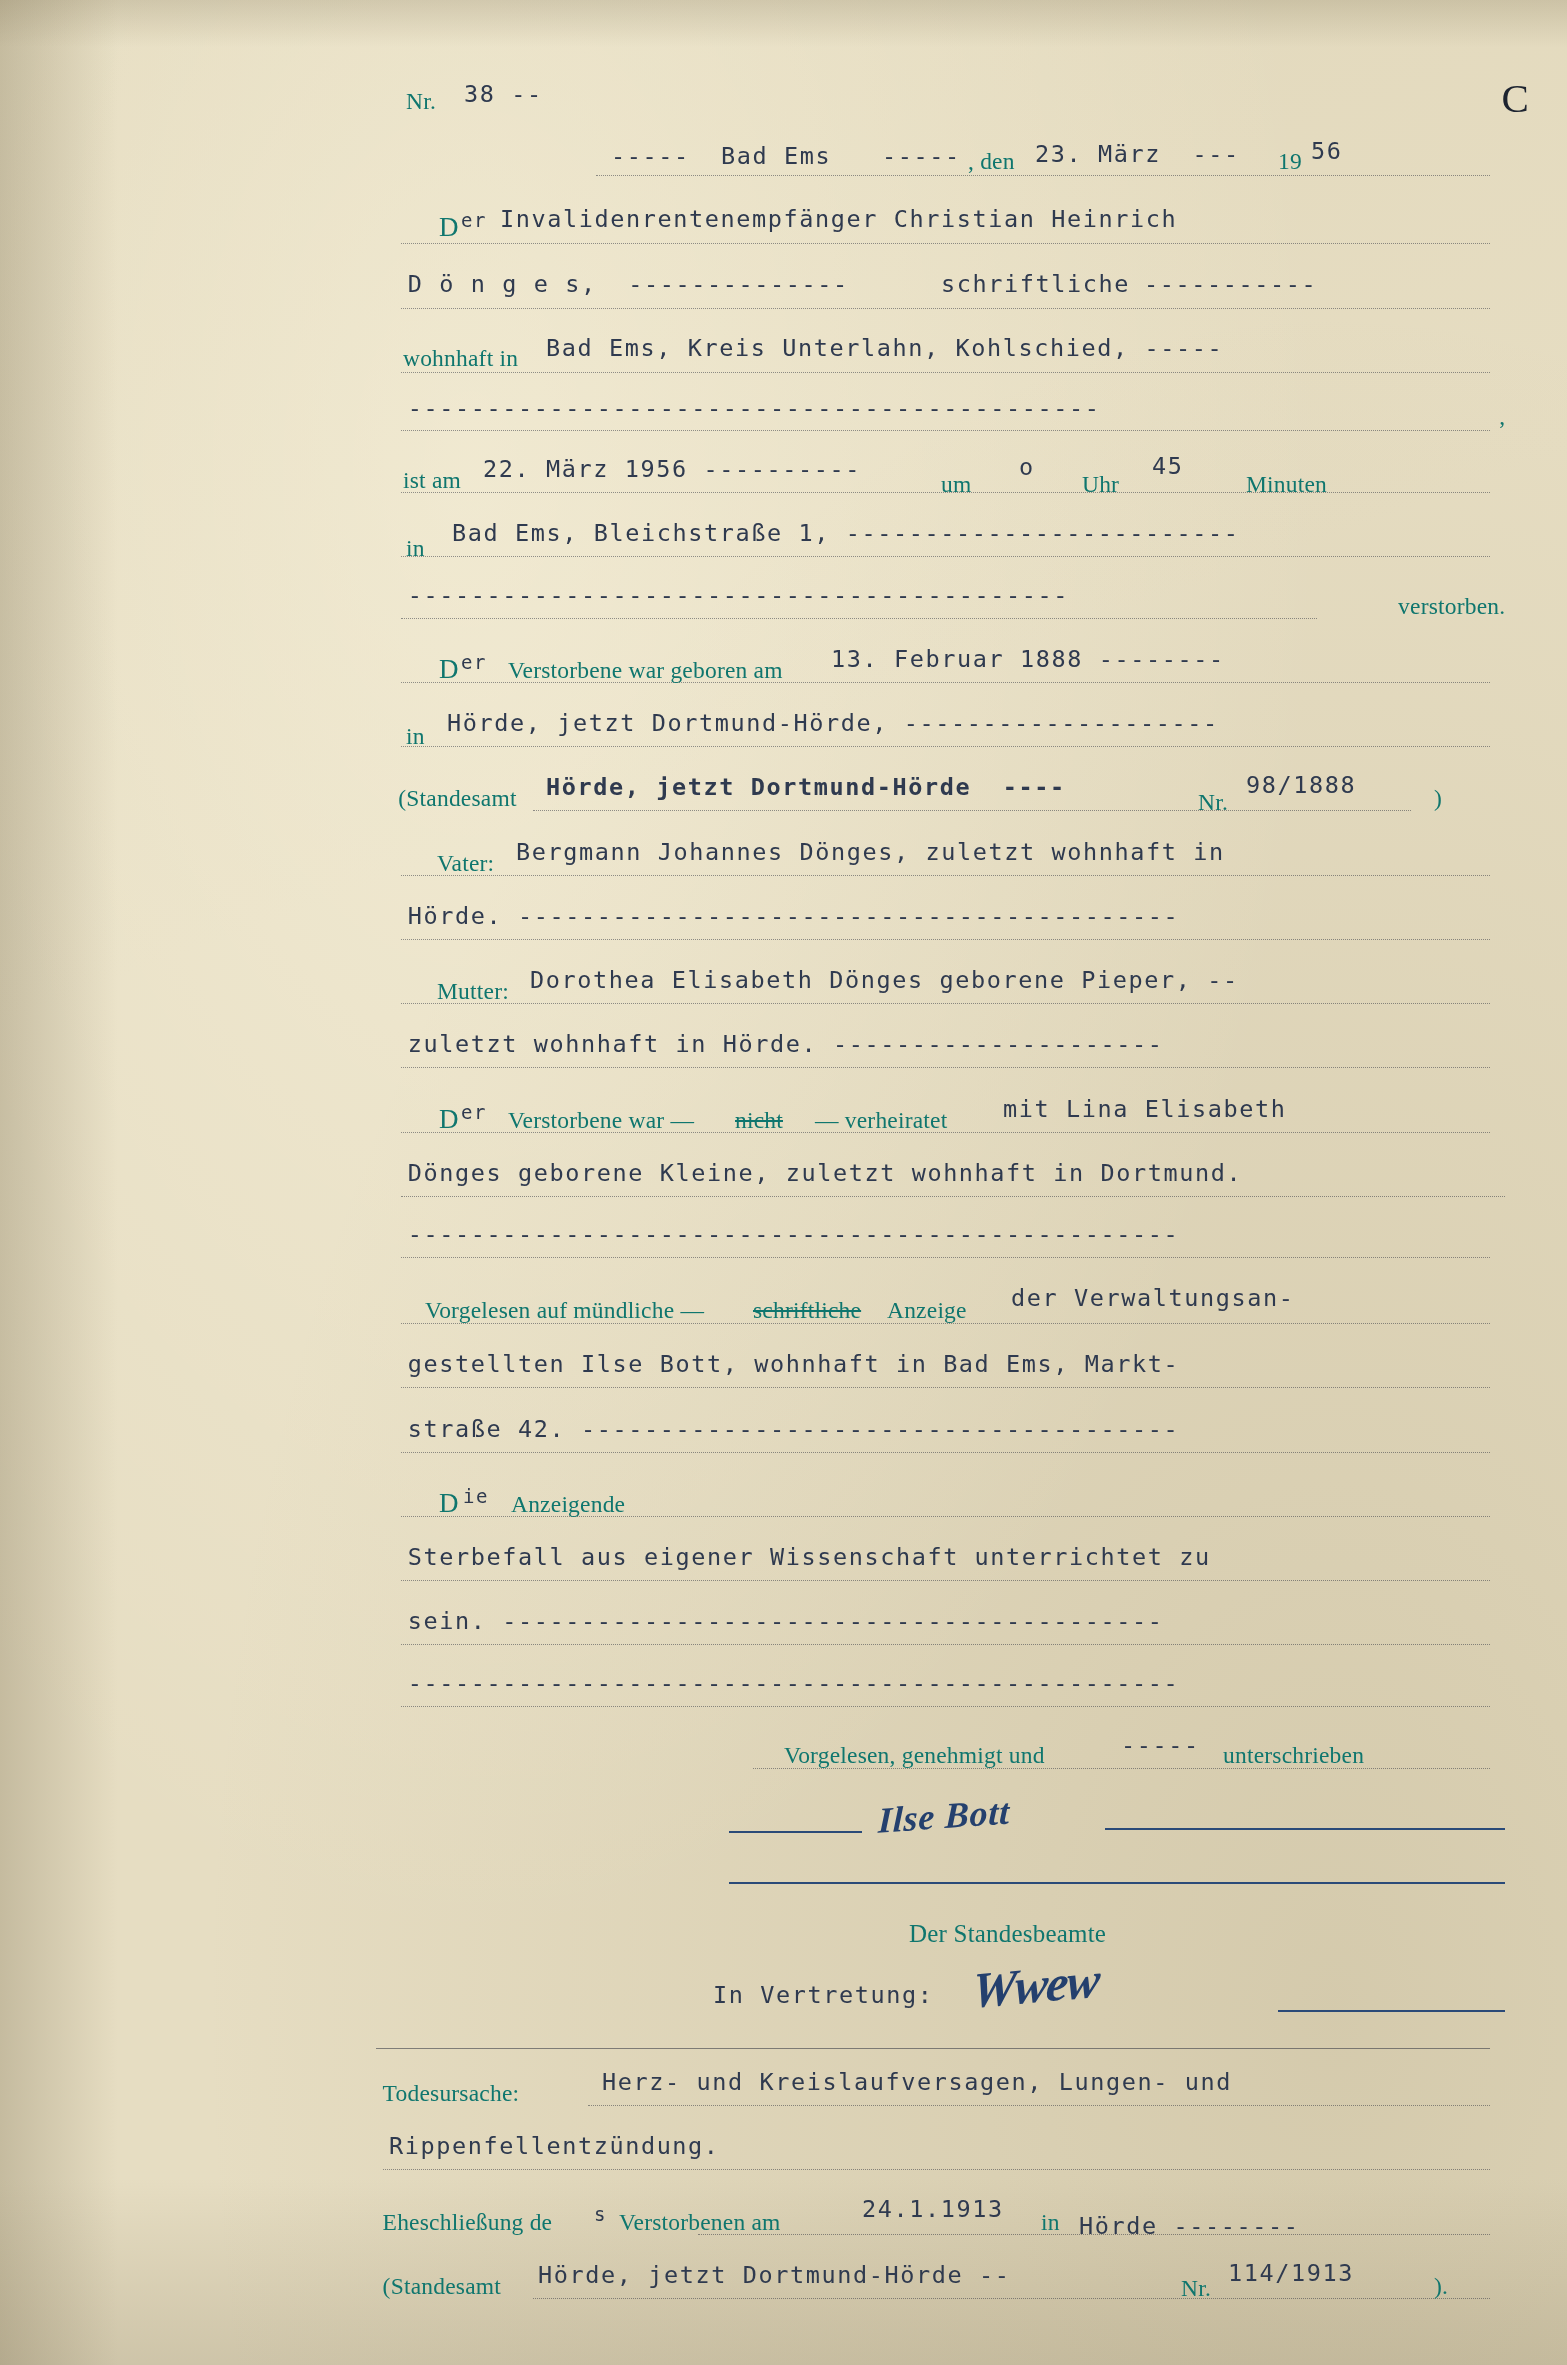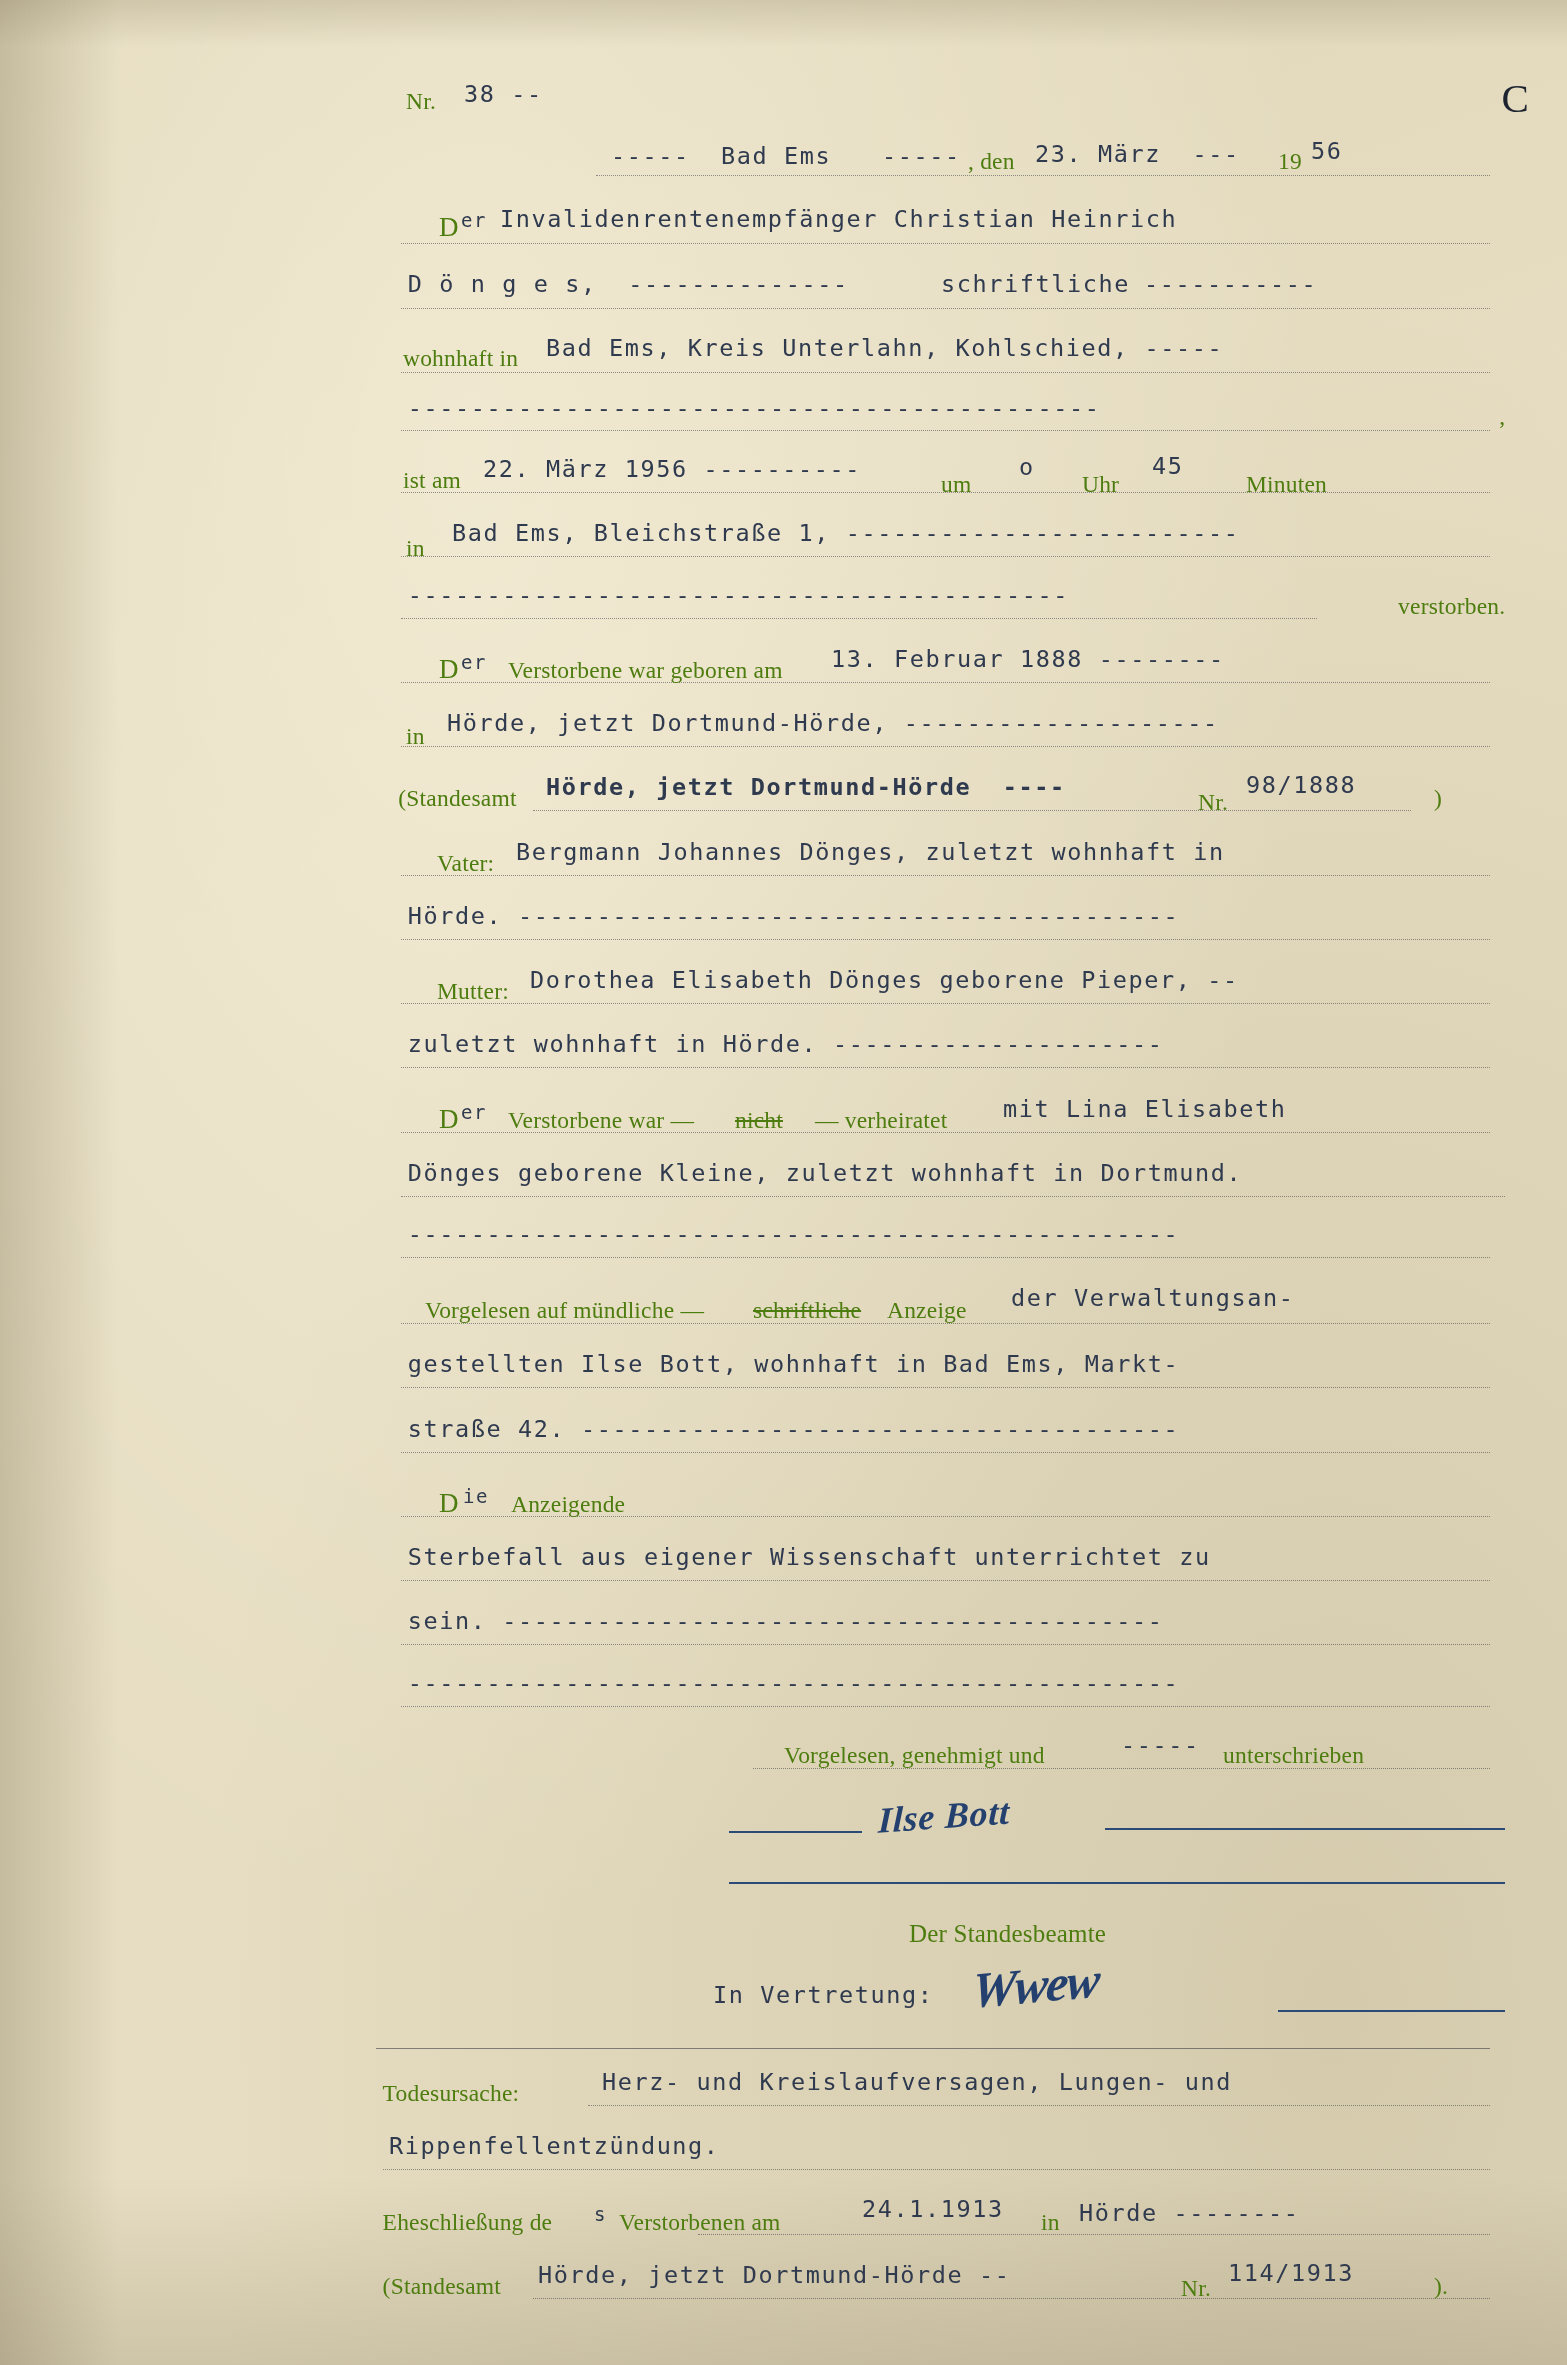"Nr." .printed { color: #4d7c0f -> #0f766e }
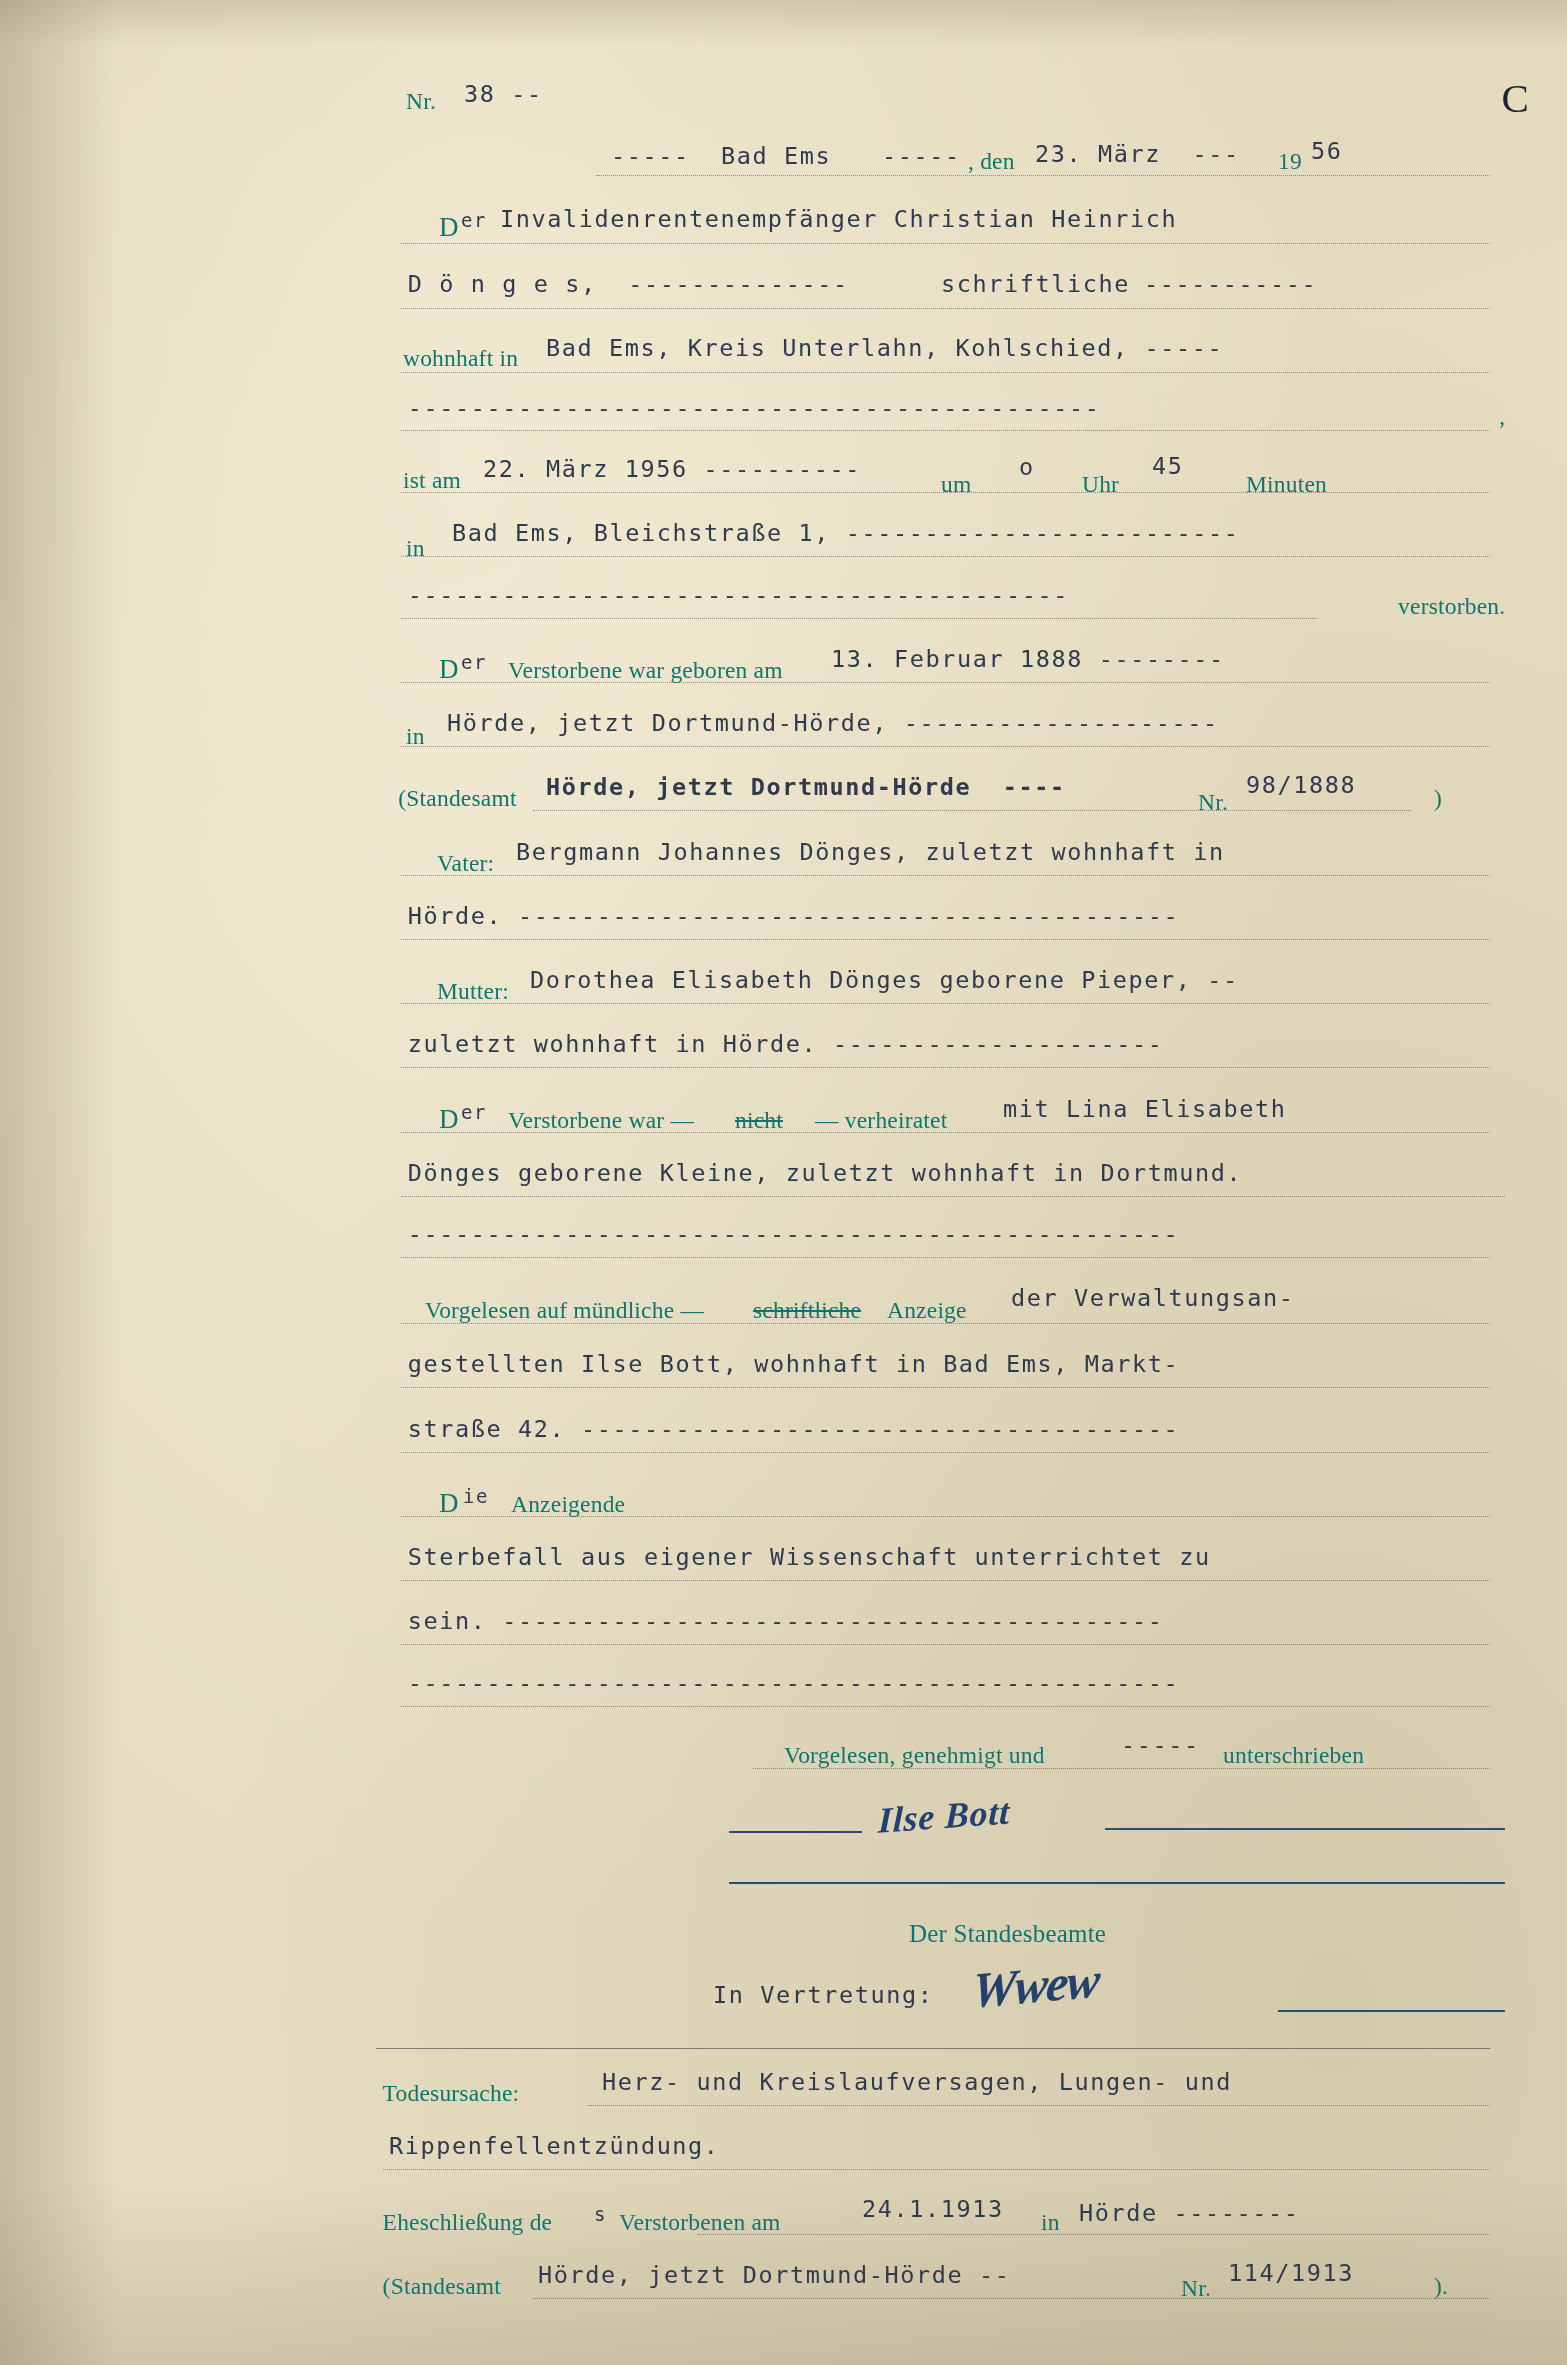"Hörde --------" span.seg { top: 10px -> 23px }
